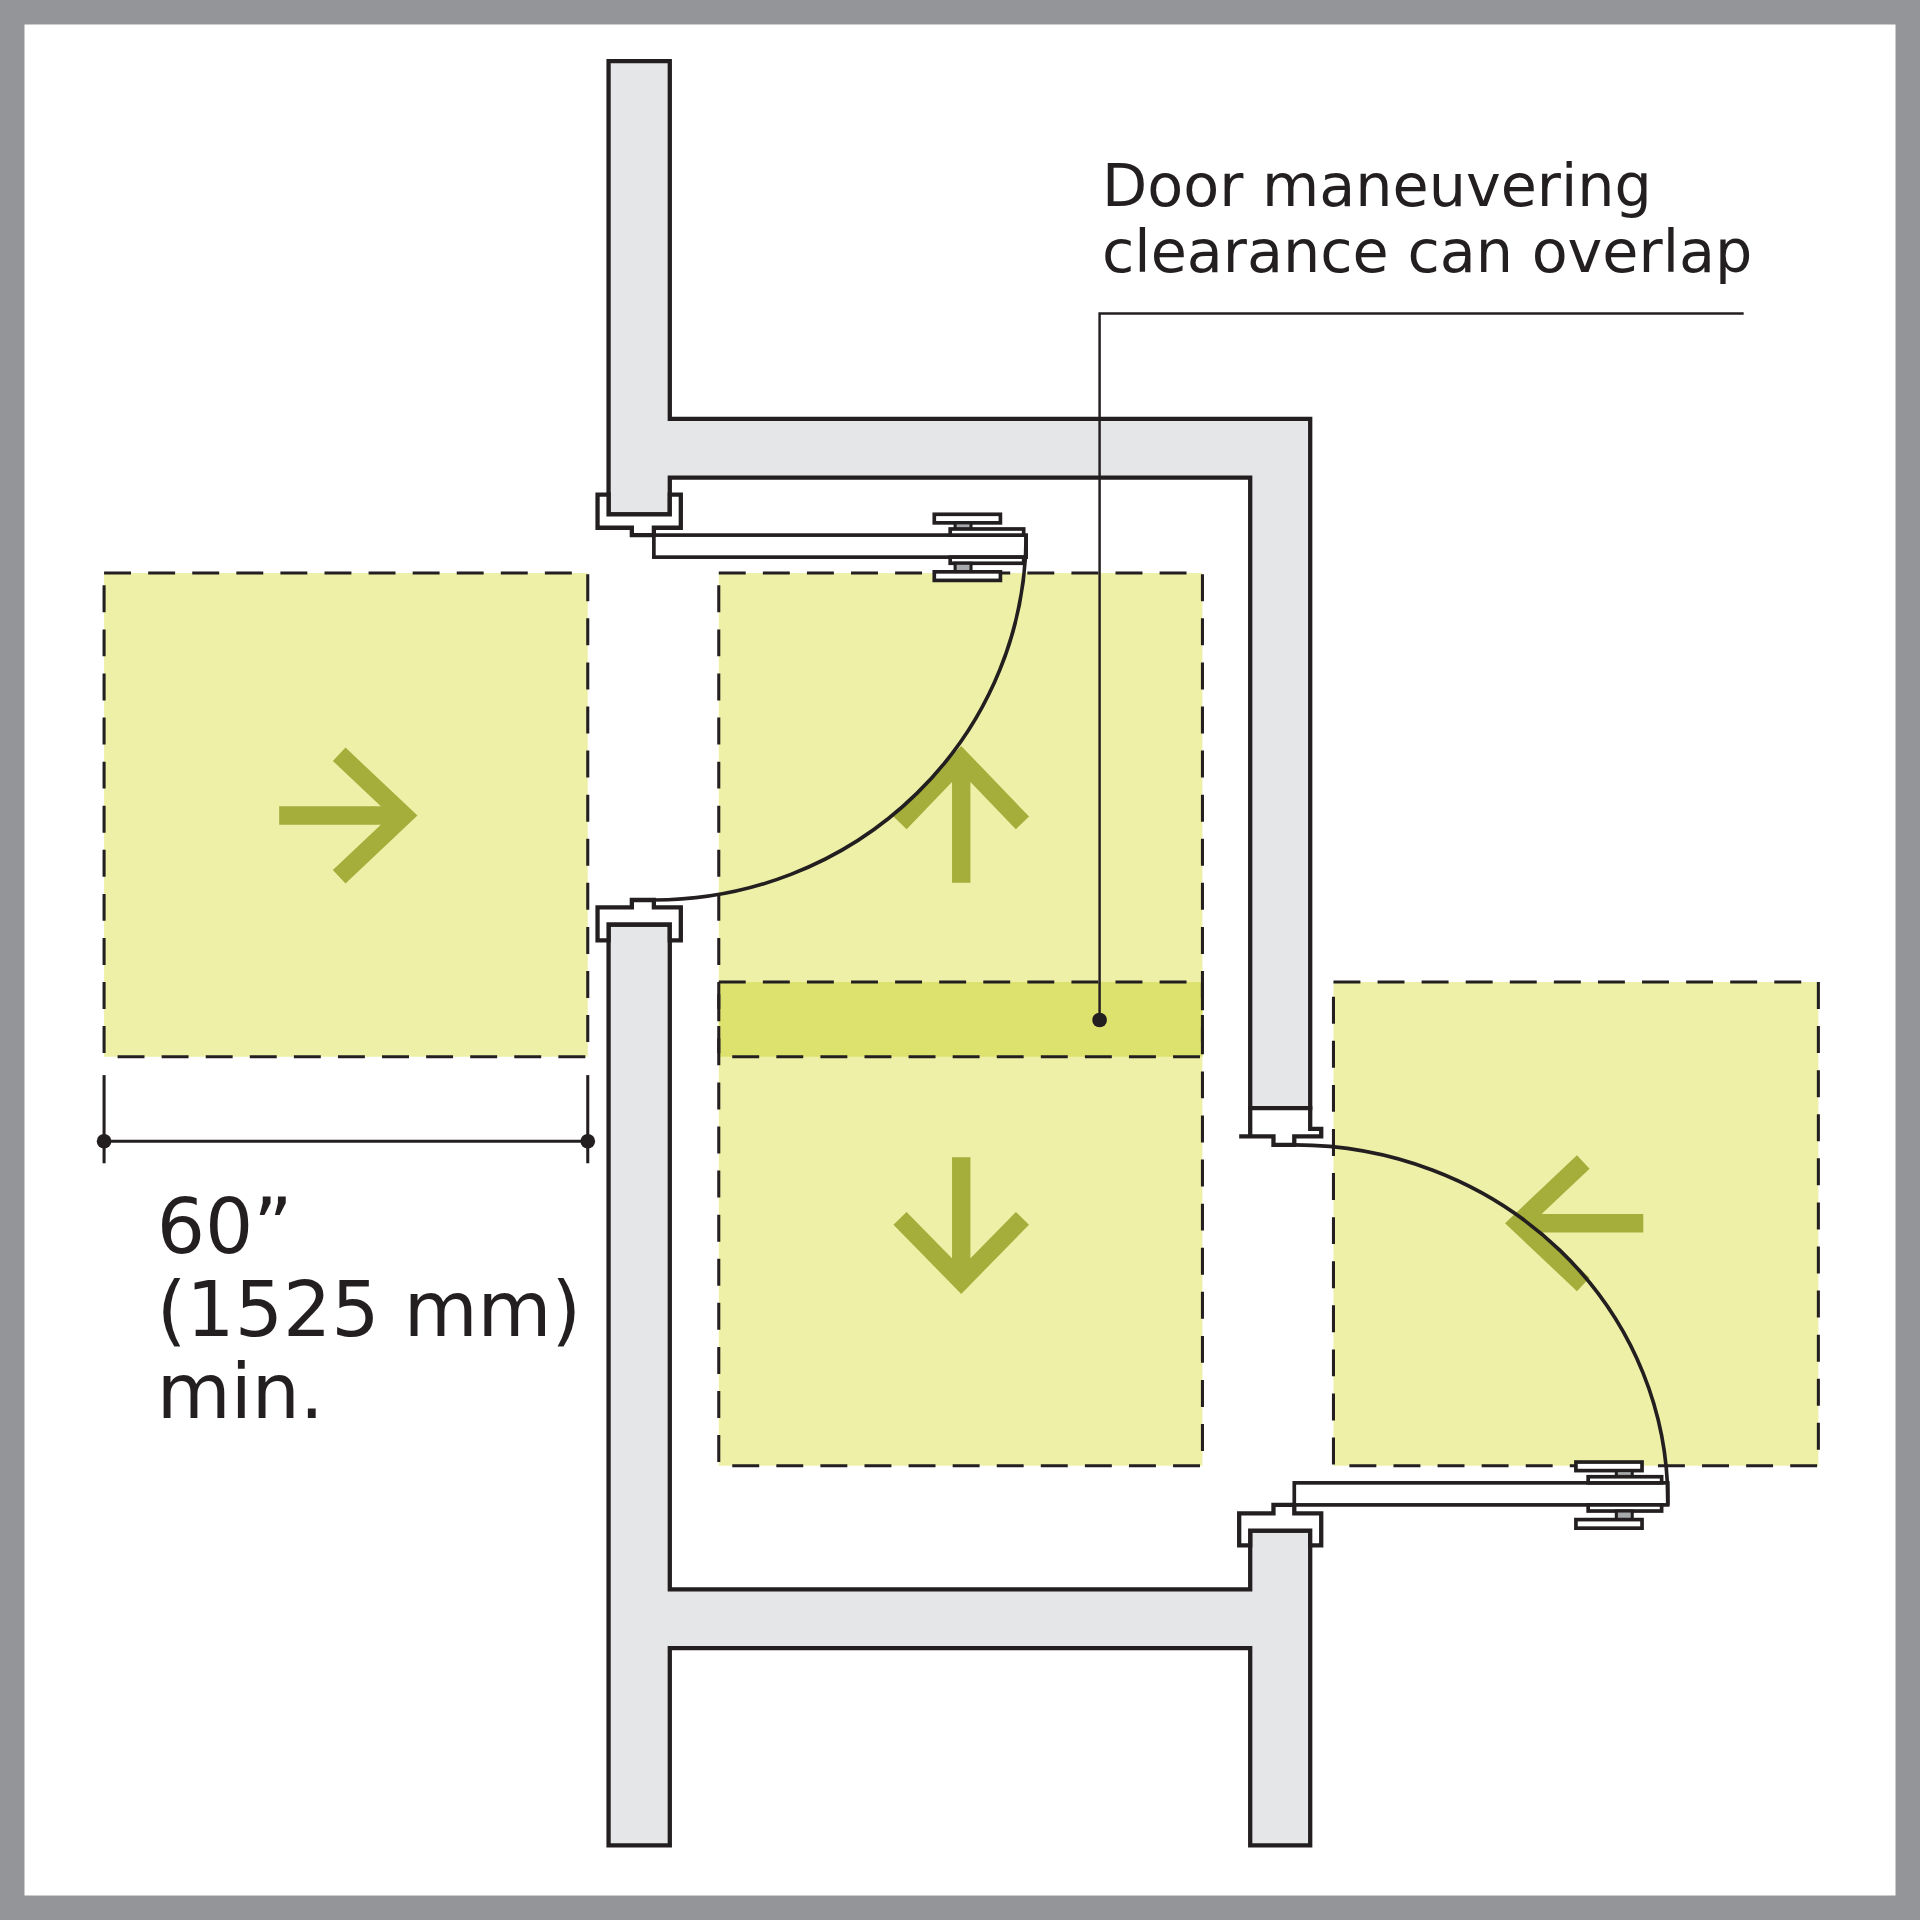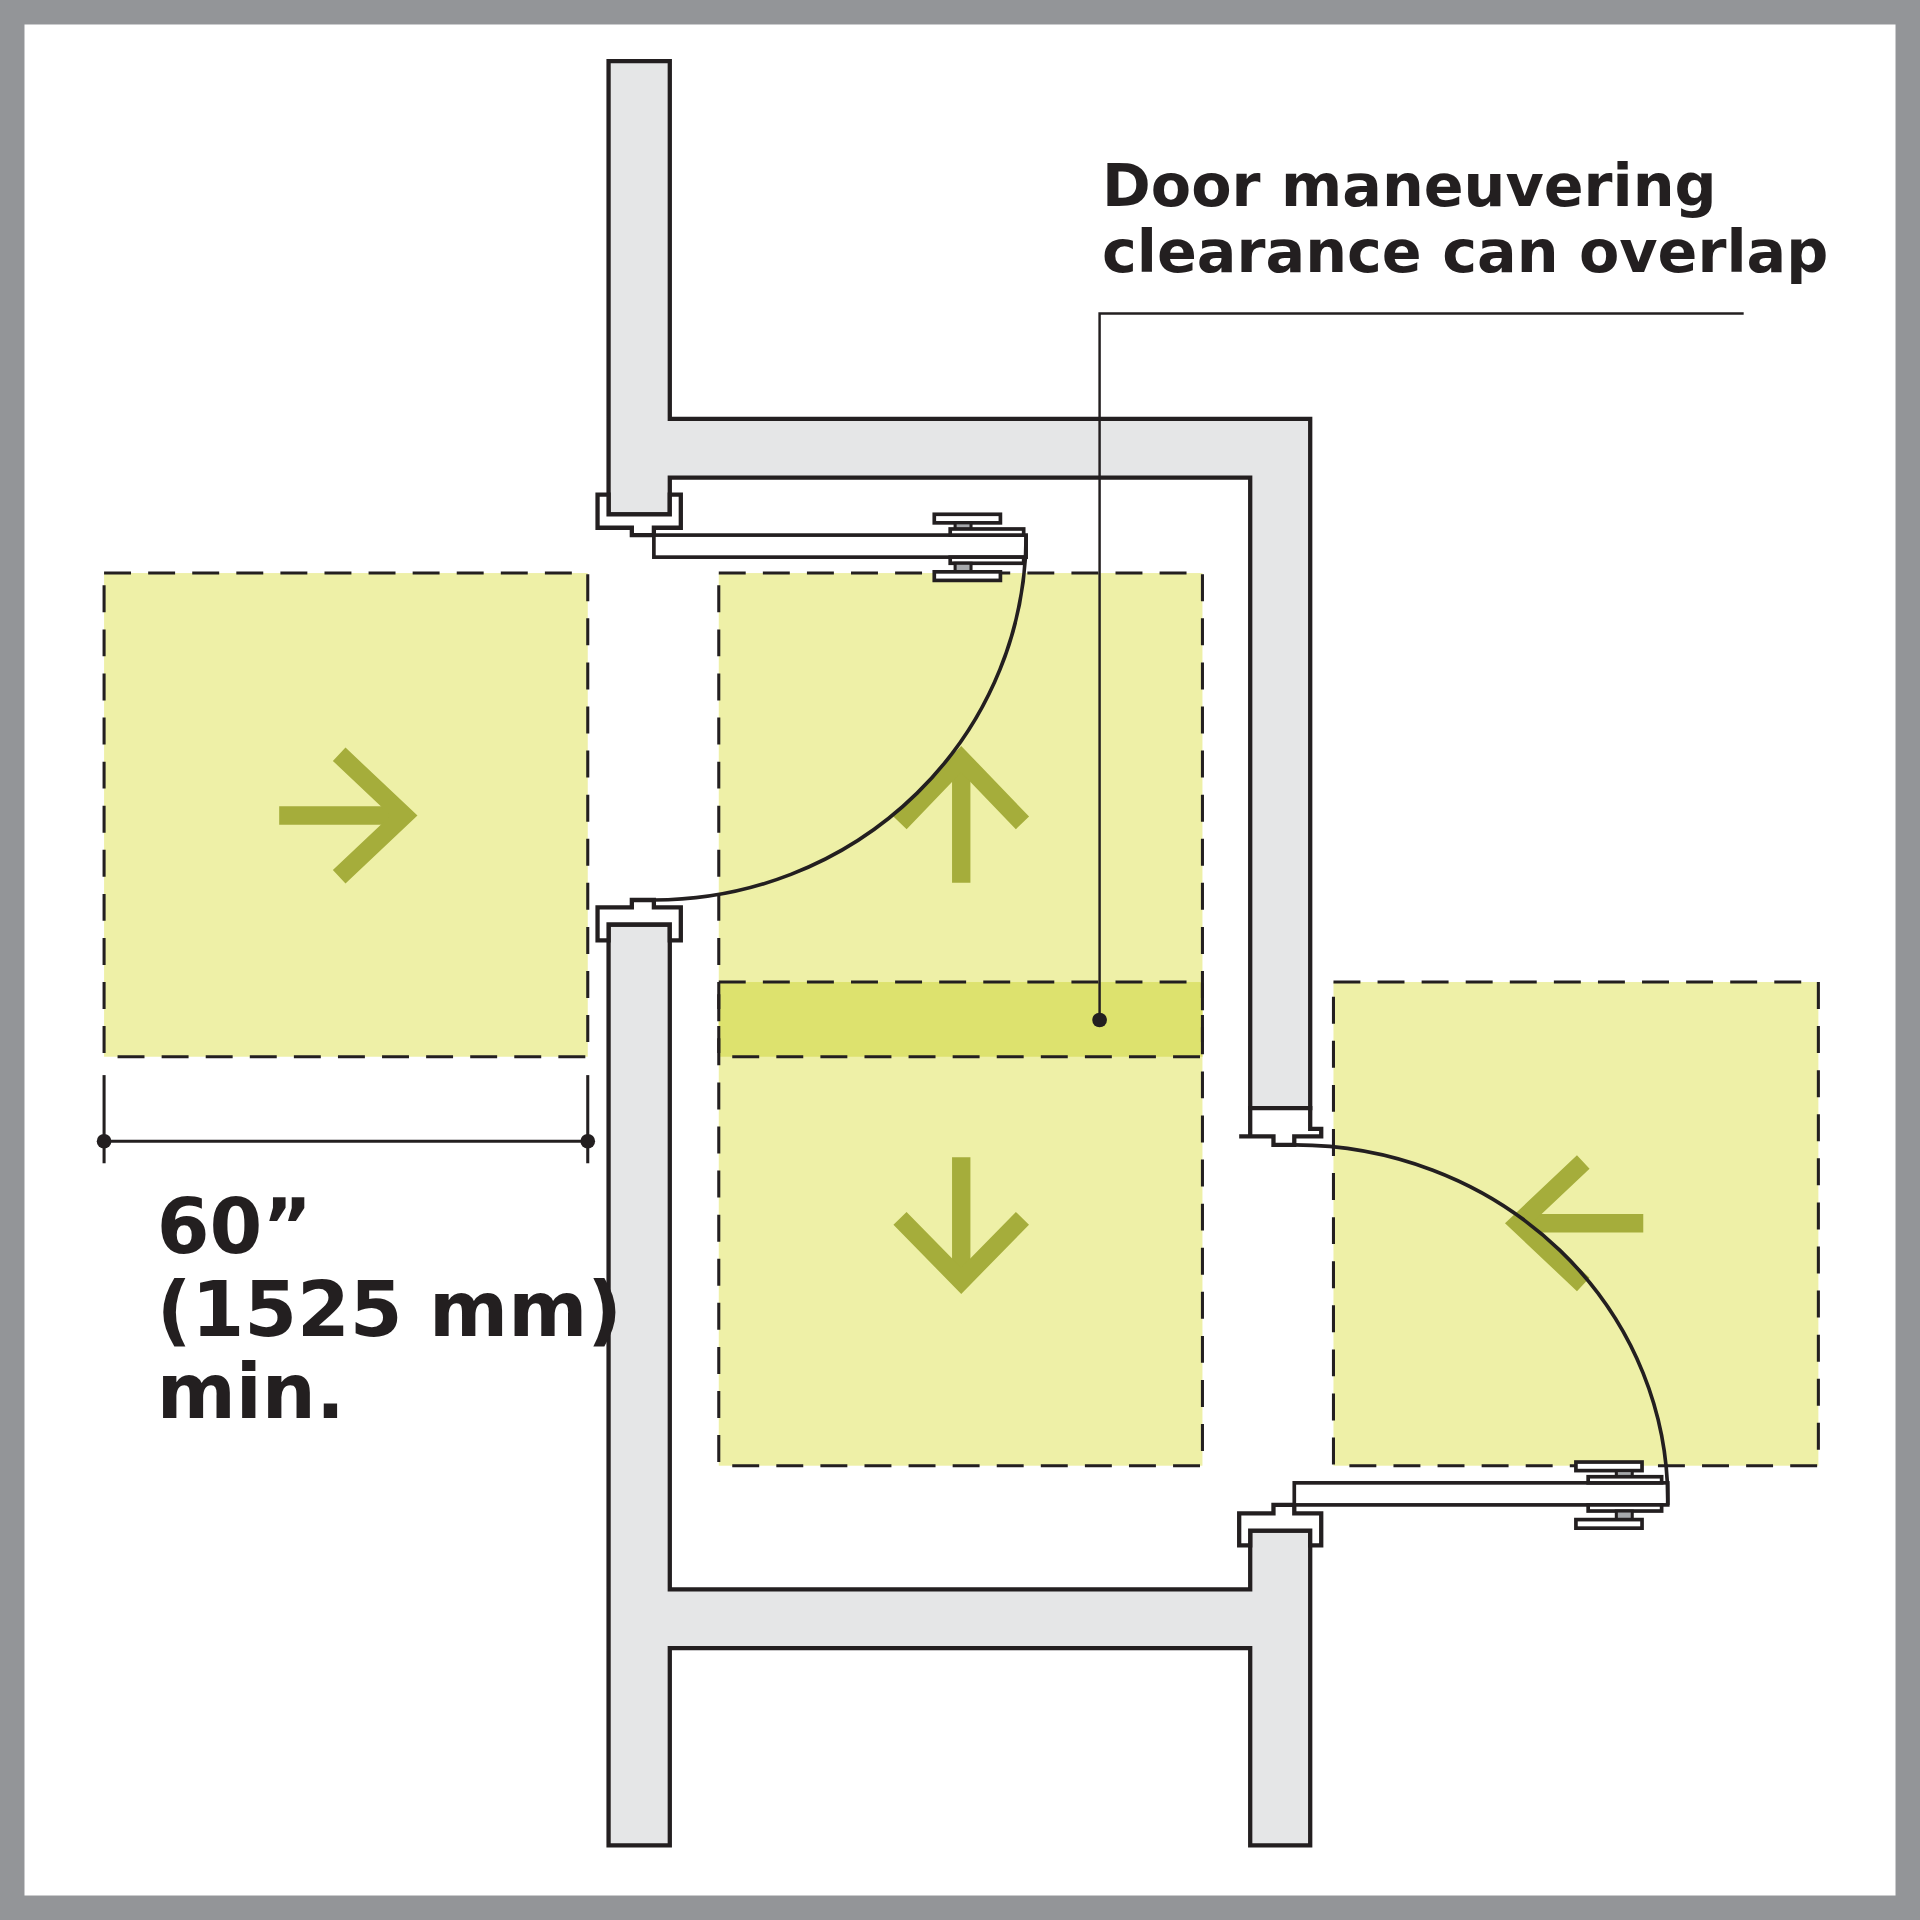"Door maneuvering" #stage { font-weight: bold -> none }
